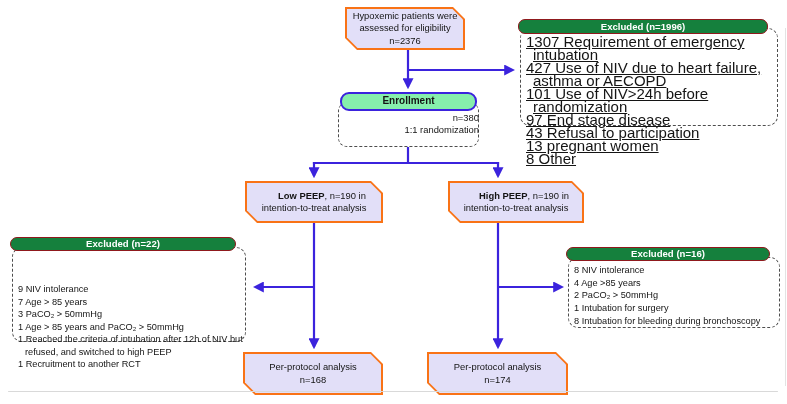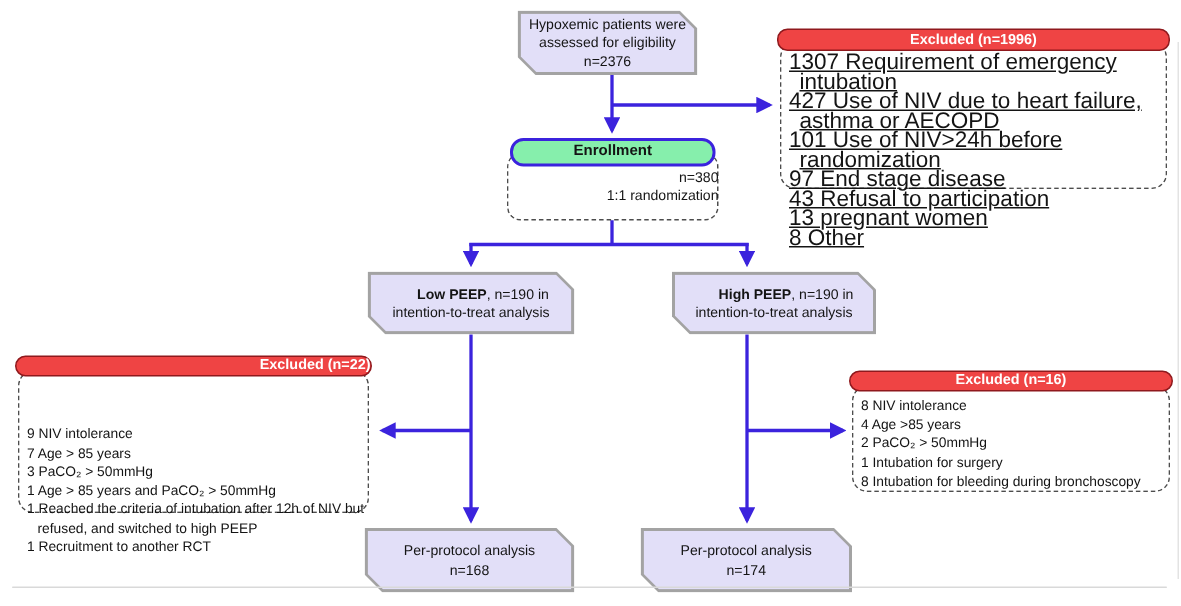"Hypoxemic patients were" .bevel { background: #a3a3a3 -> #f97316 }
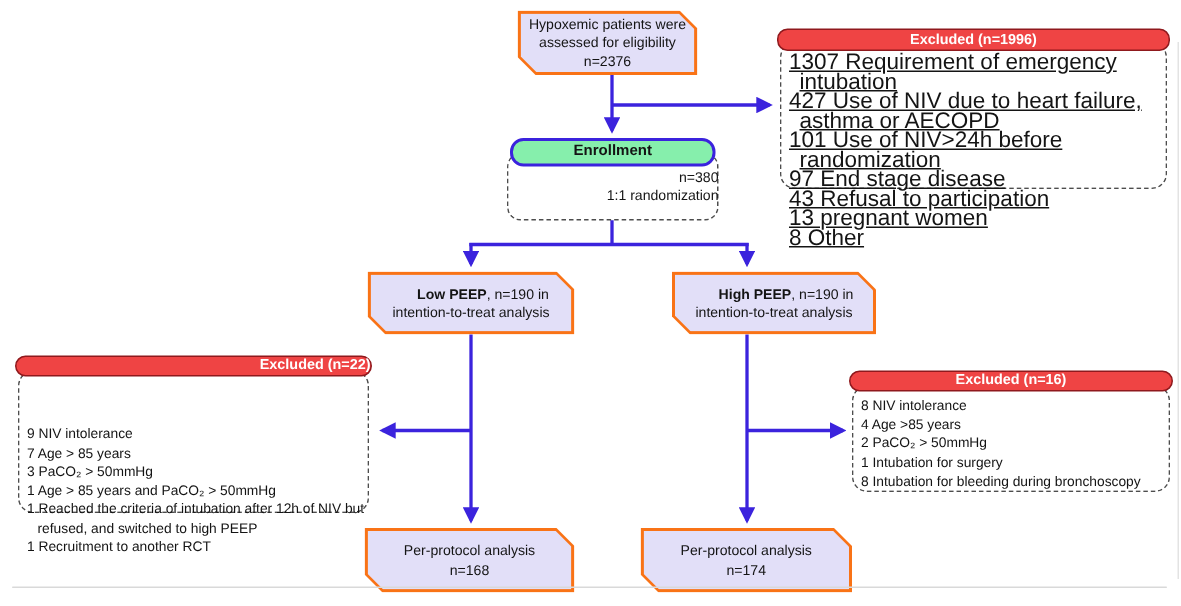"Excluded (n=1996)" .excluded .redhead { background: #ef4444 -> #15803d; right: 0 -> 12px }
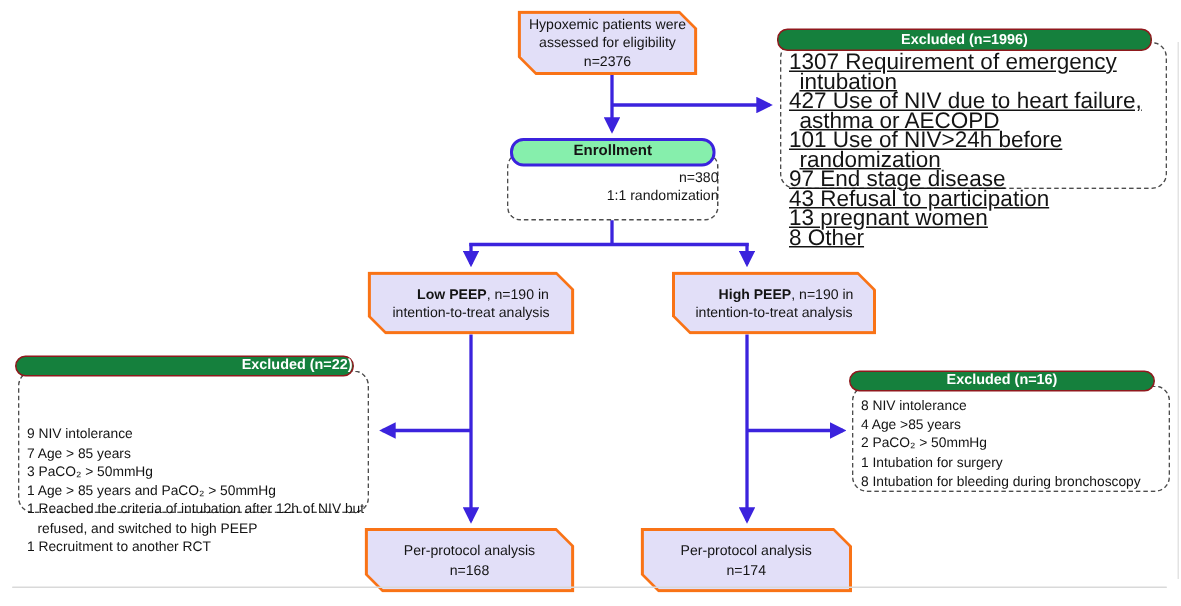"Excluded (n=22)" div.redhead { text-align: right -> none }
